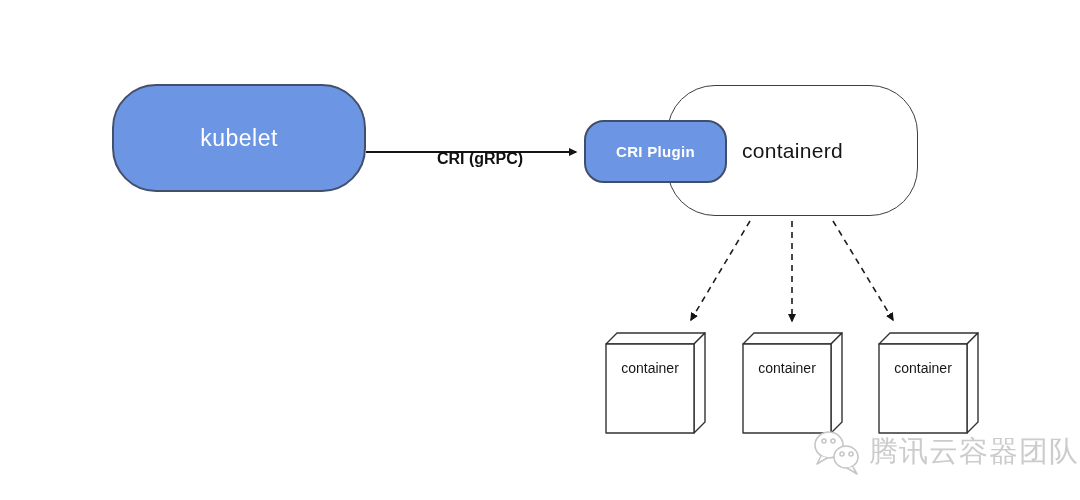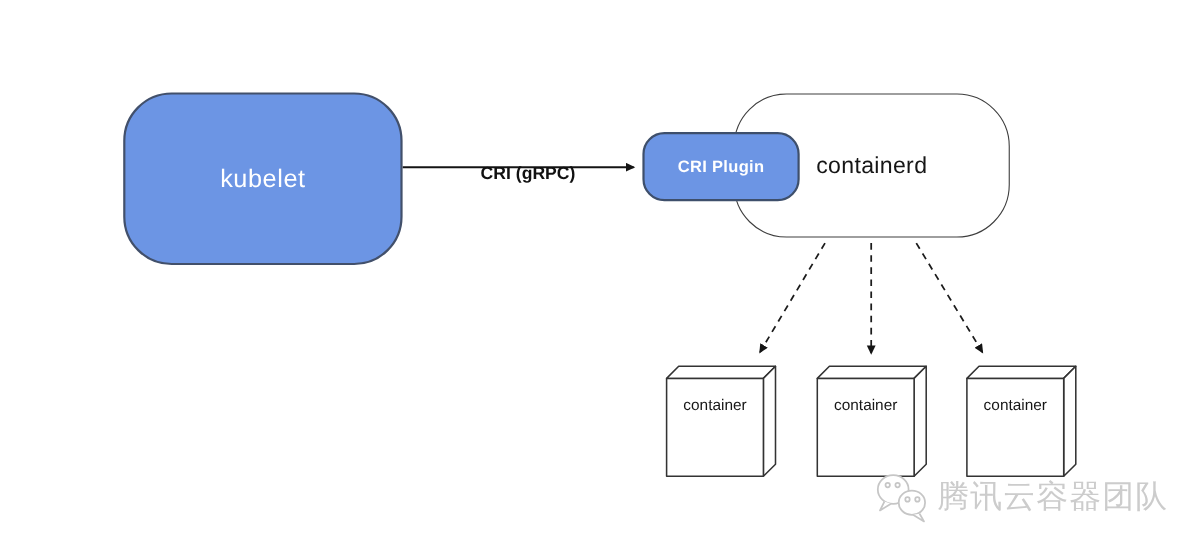"kubelet" .node-kubelet { height: 157px -> 108px }
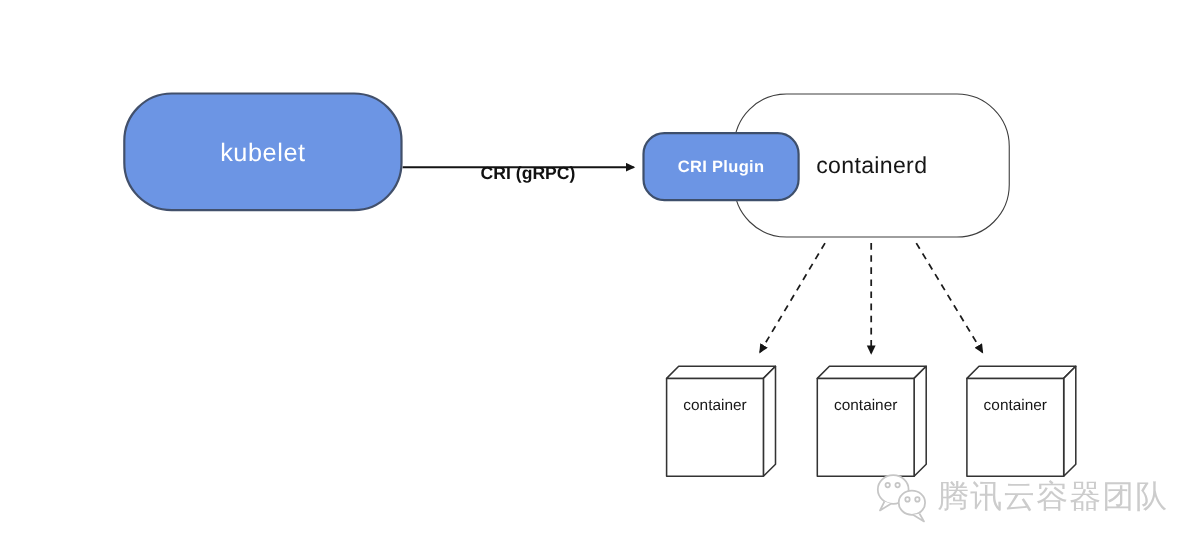"腾讯云容器团队" .watermark { left: 792px -> 809px }
